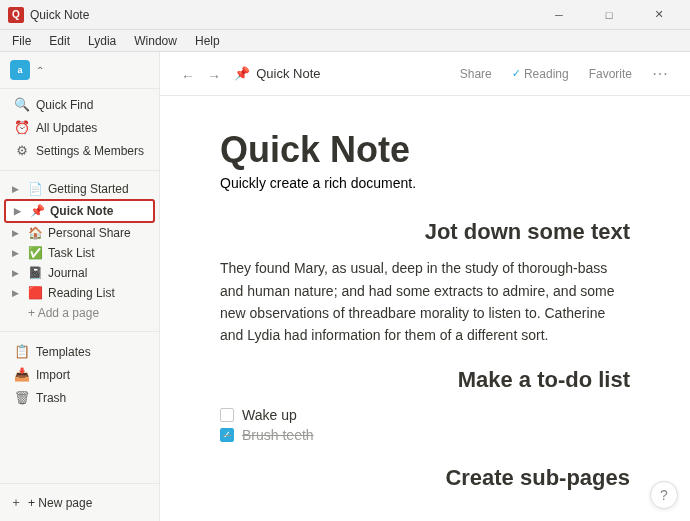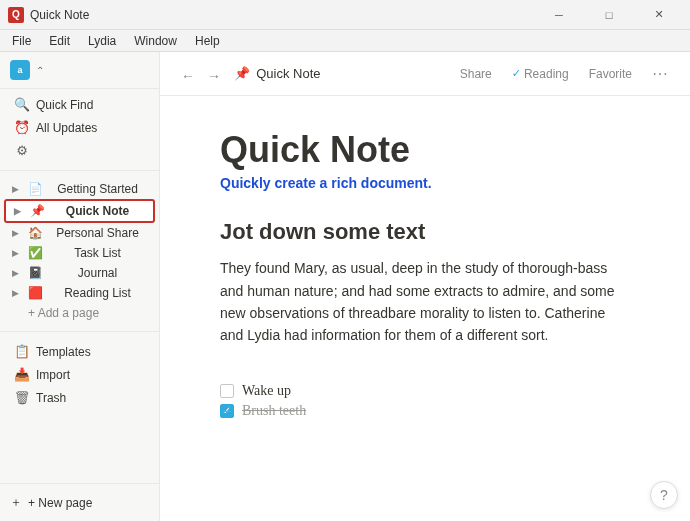"Settings & Members" span { html: none -> <span>Settings &amp; Members</span> }
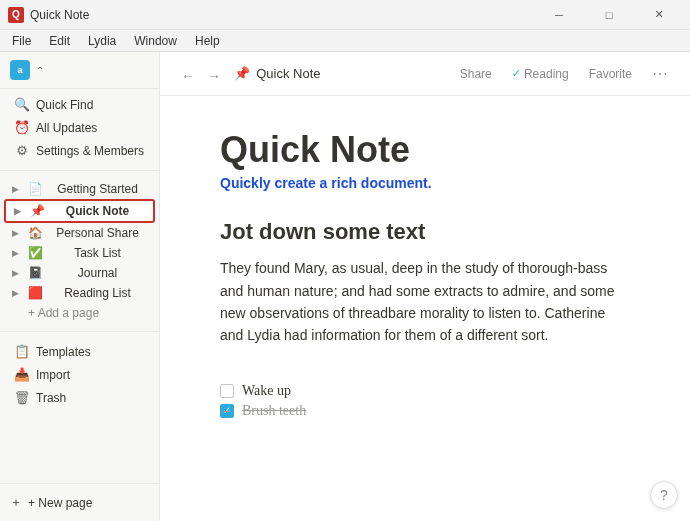"Getting Started" .tree-label { text-align: center -> none }
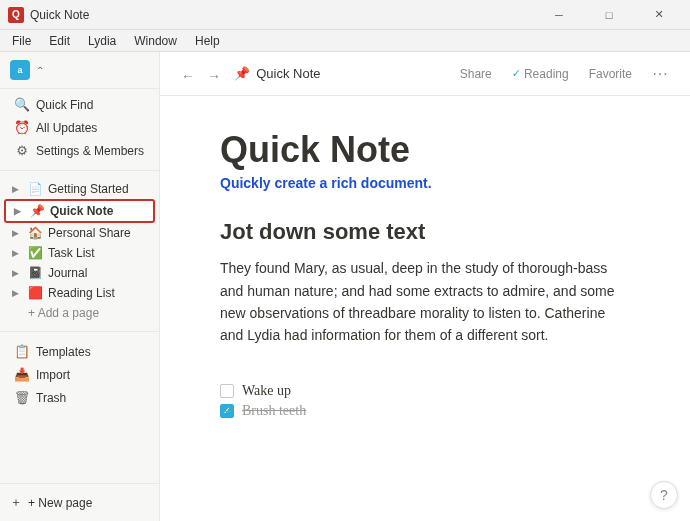"Quickly create a rich document." .page-subtitle { color: #1d4ed8 -> #000000; font-weight: bold -> none }
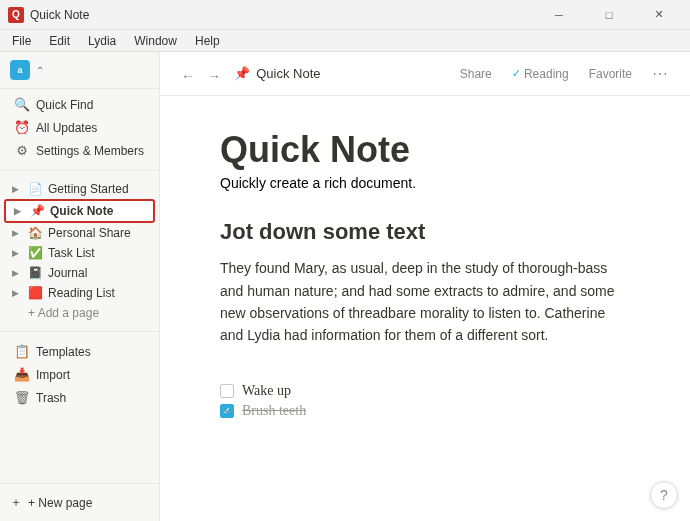"Jot down some text" .section-heading { text-align: none -> right }
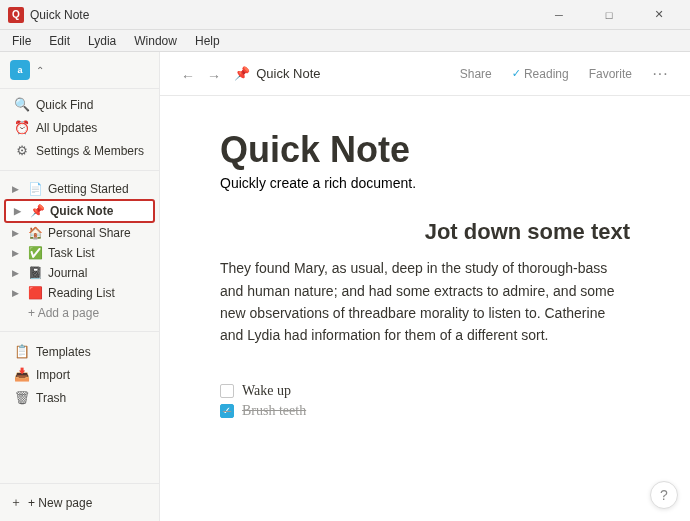"They found Mary, as usual," .body-text { margin-bottom: 34px -> 19px }
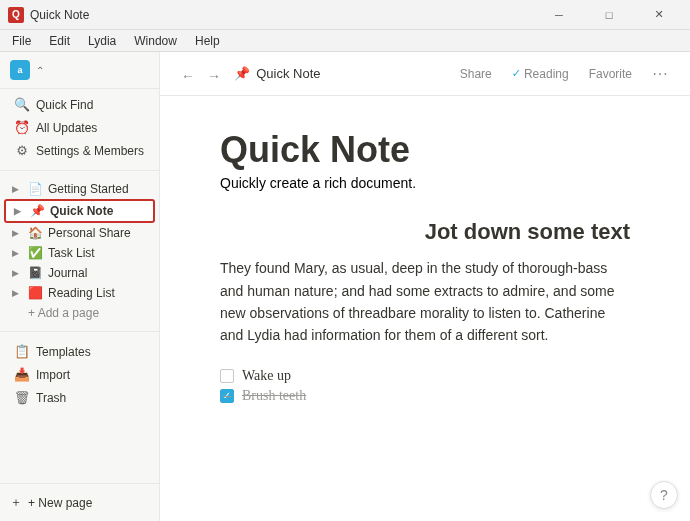"Make a to-do list" h2.section-heading { html: none -> <h2>Make a to-do list</h2> }
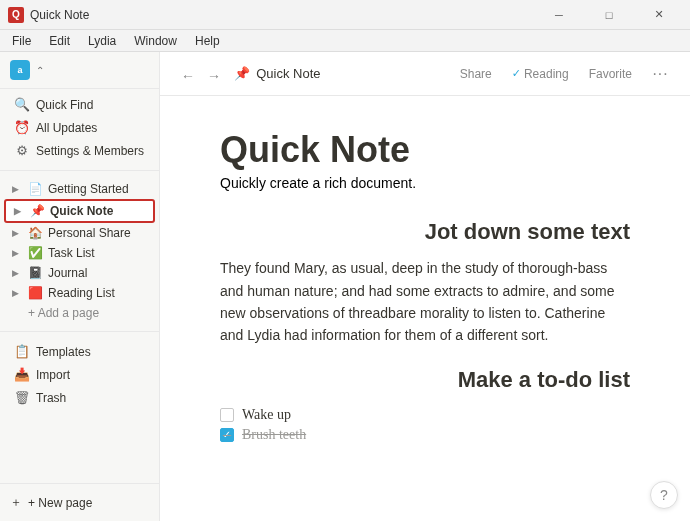"Wake up" .todo-item { font-family: Liberation Serif, serif -> none }
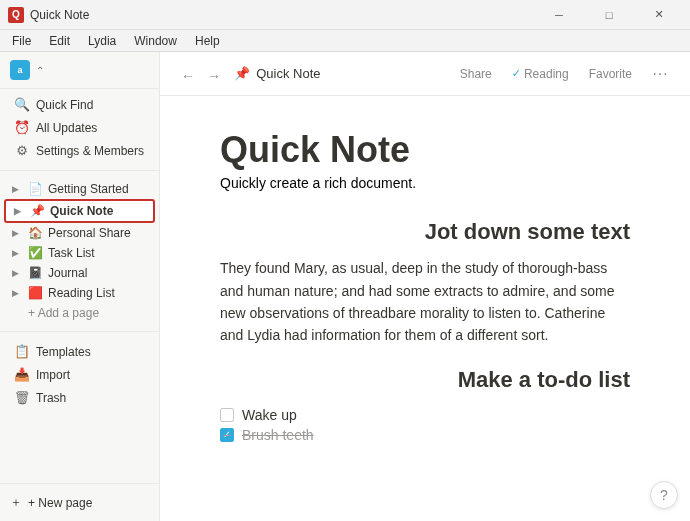"Create sub-pages" h2.section-heading { html: none -> <h2>Create sub-pages</h2> }
